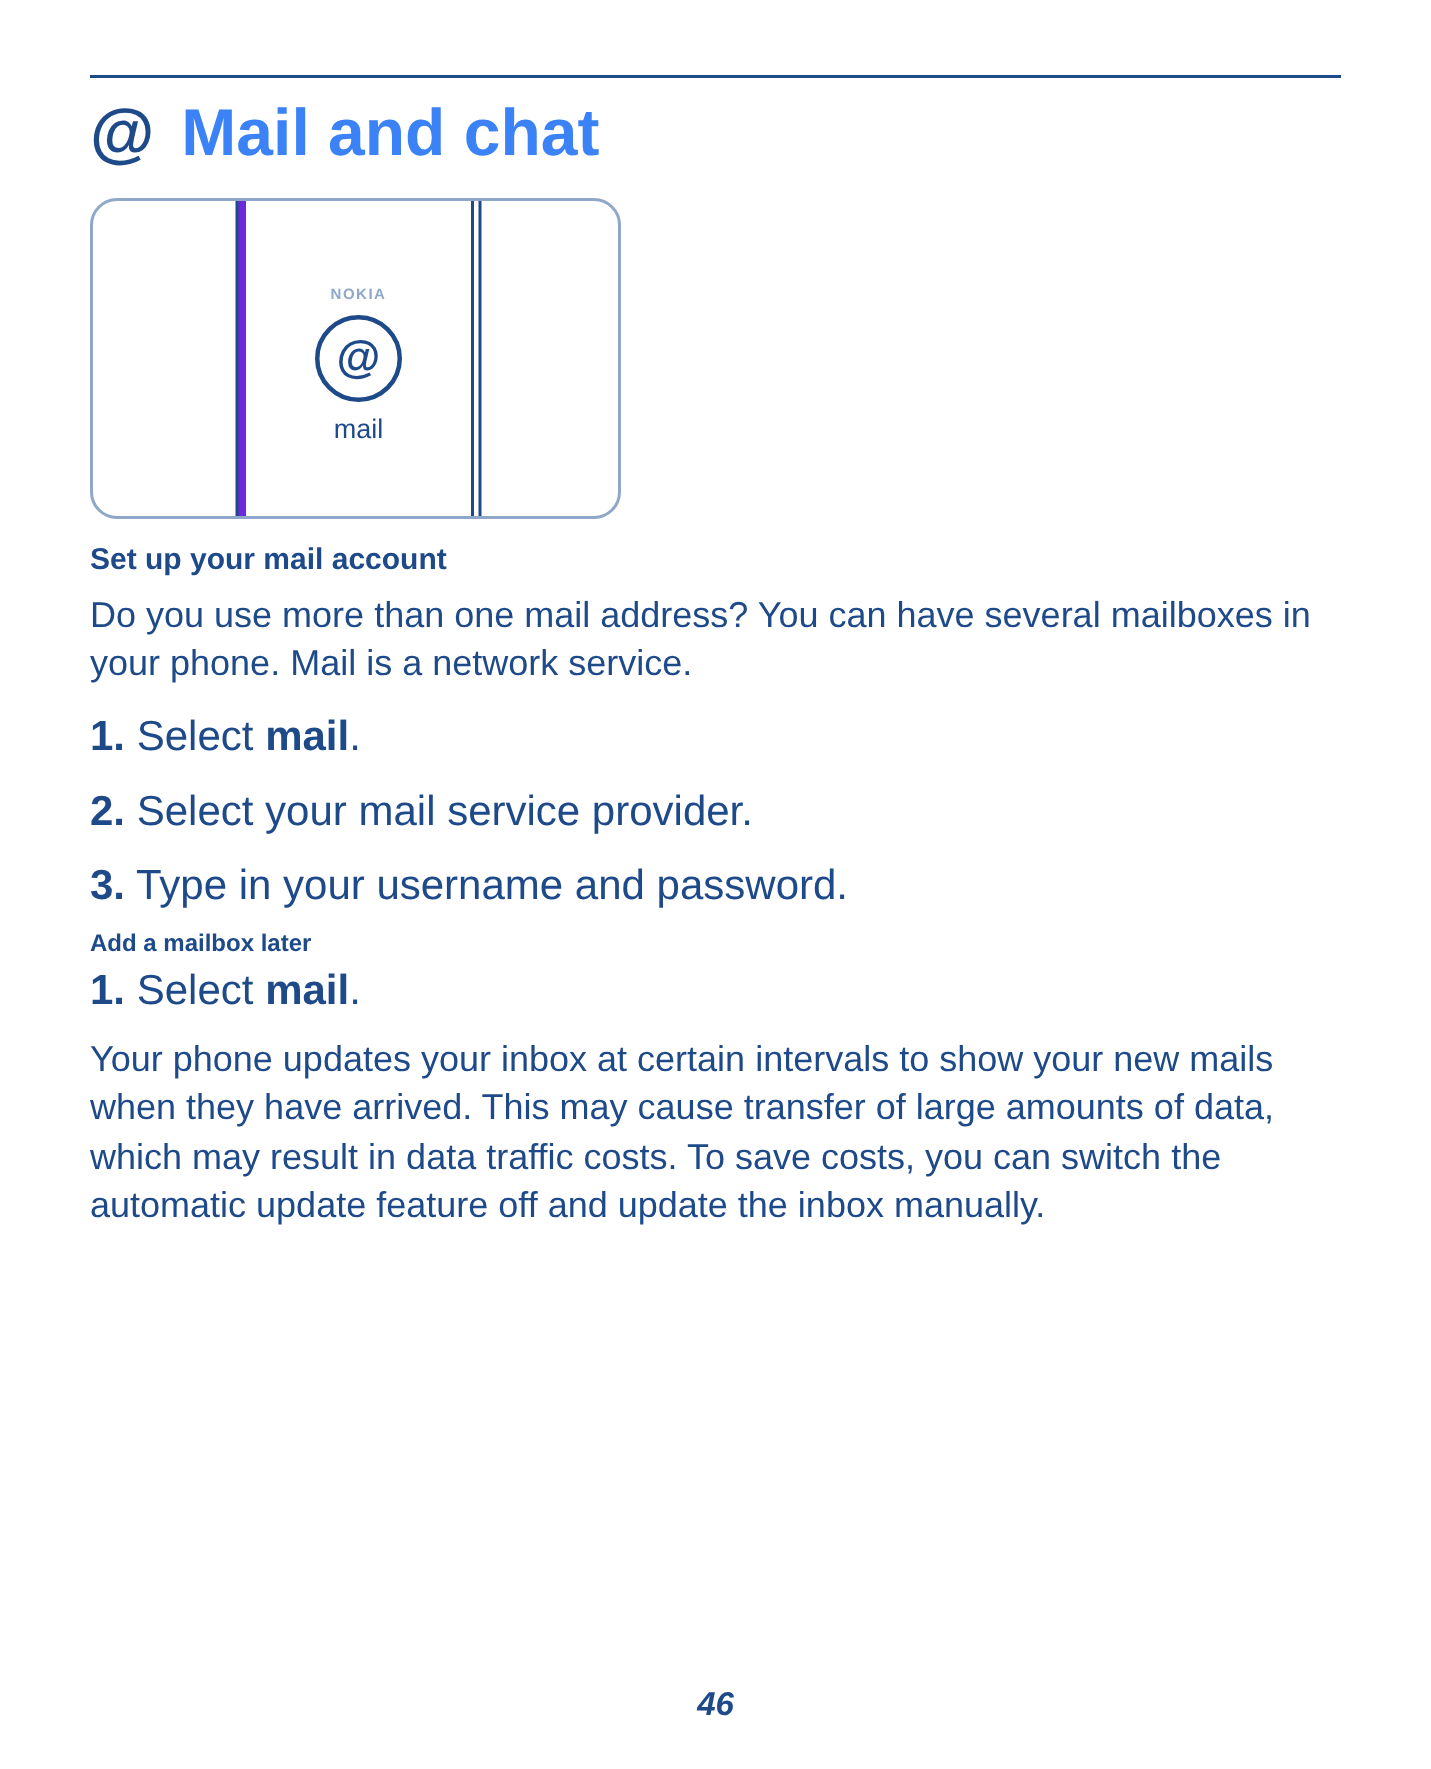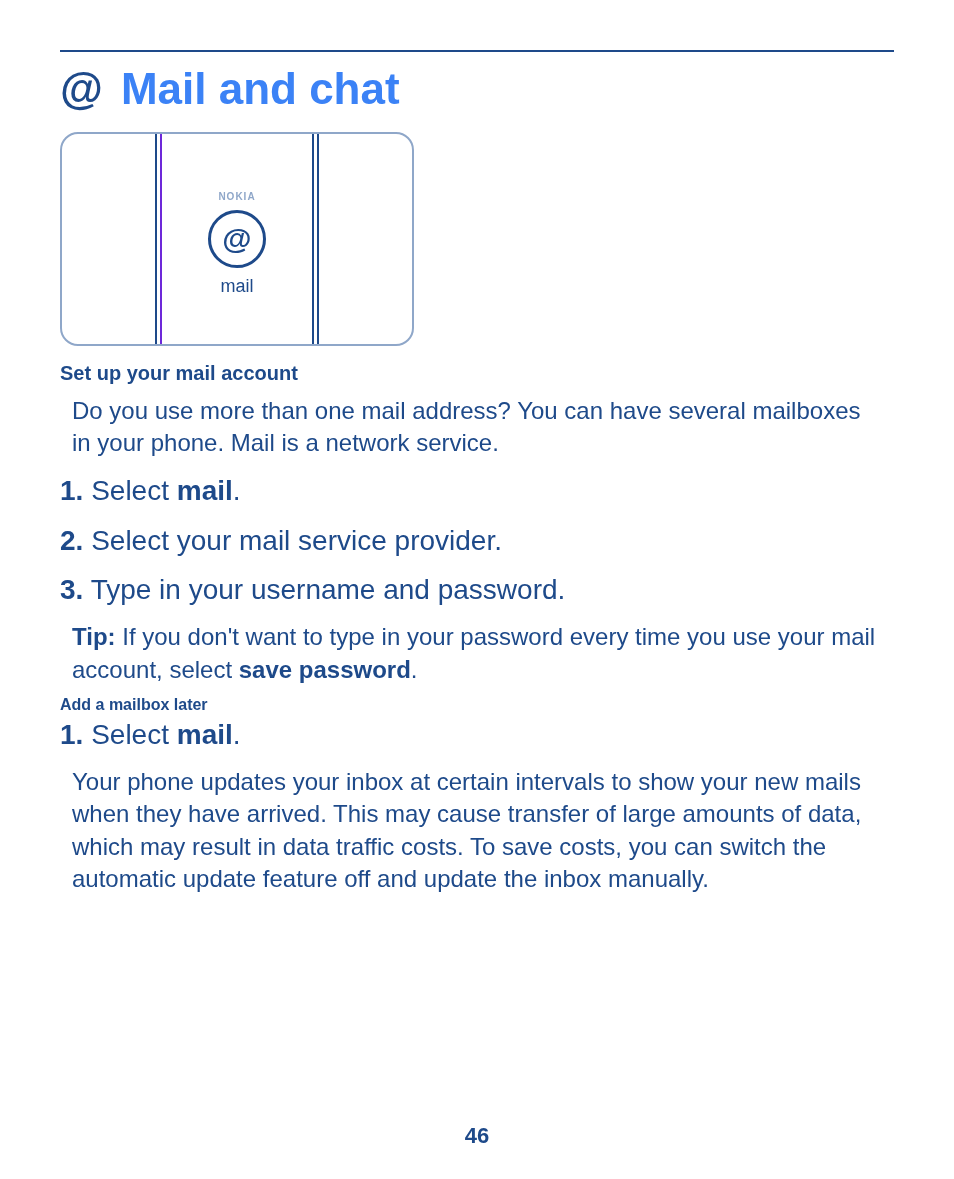"NOKIA" .shot-center { border-left: 2px solid #6d28d9 -> 6px solid #6d28d9 }
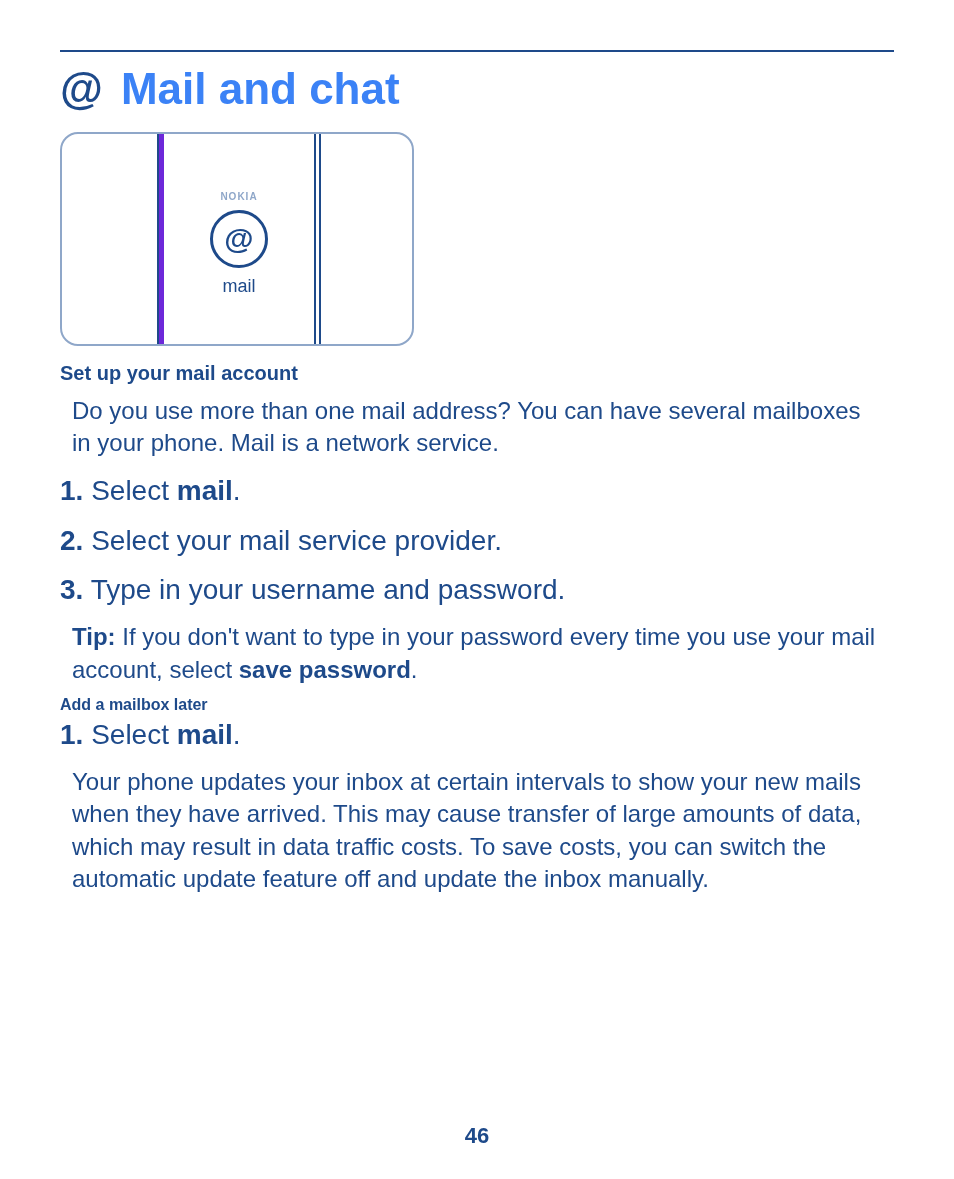"Do you use more than" .body-text { margin: 10px 12px -> 10px 0 }
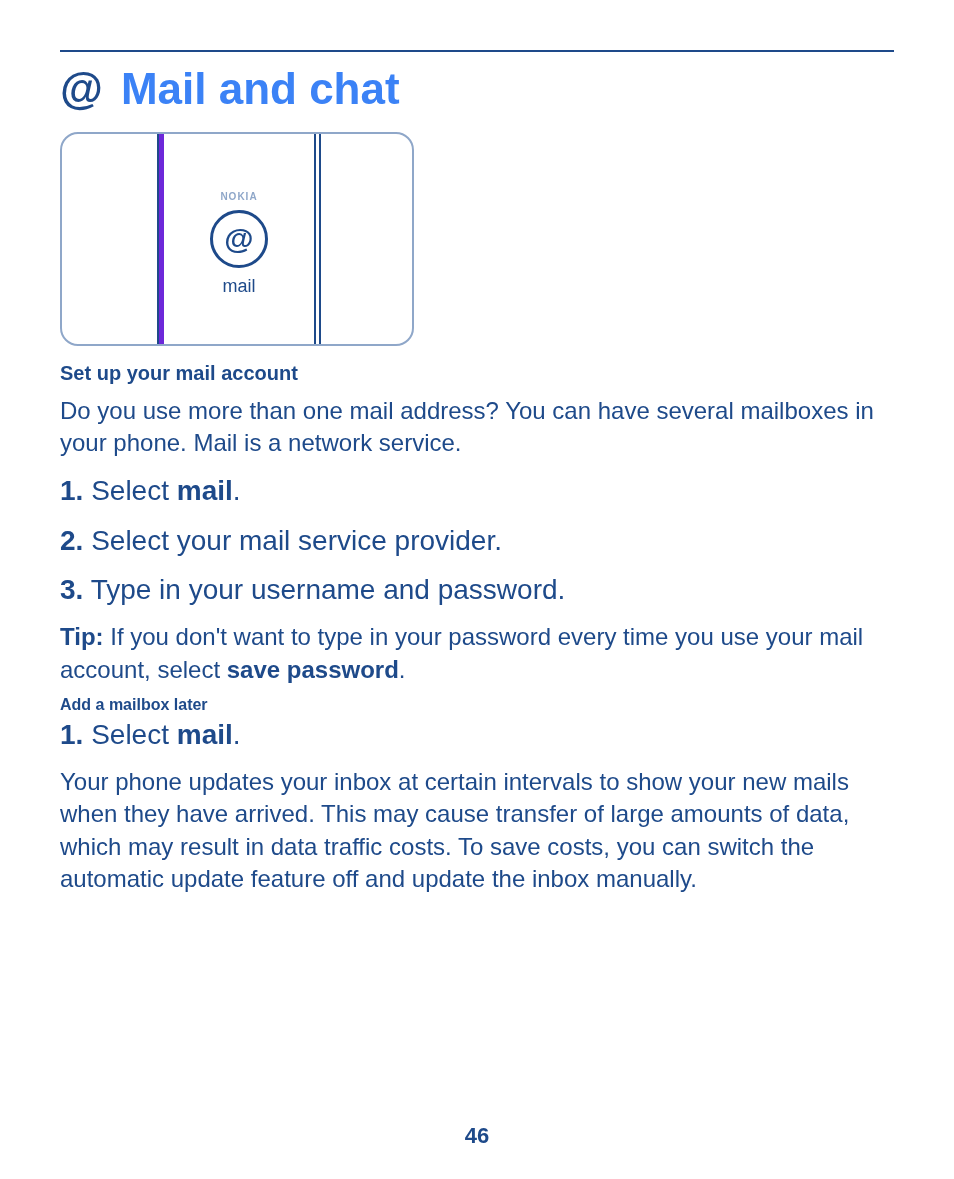"Tip: If you don't want" div.body-text { html: <div> <span>Tip:</span><span> If you don't want to type in your password every time you use your mail account, select </span><span>save password</span><span>.</span> </div> -> none }
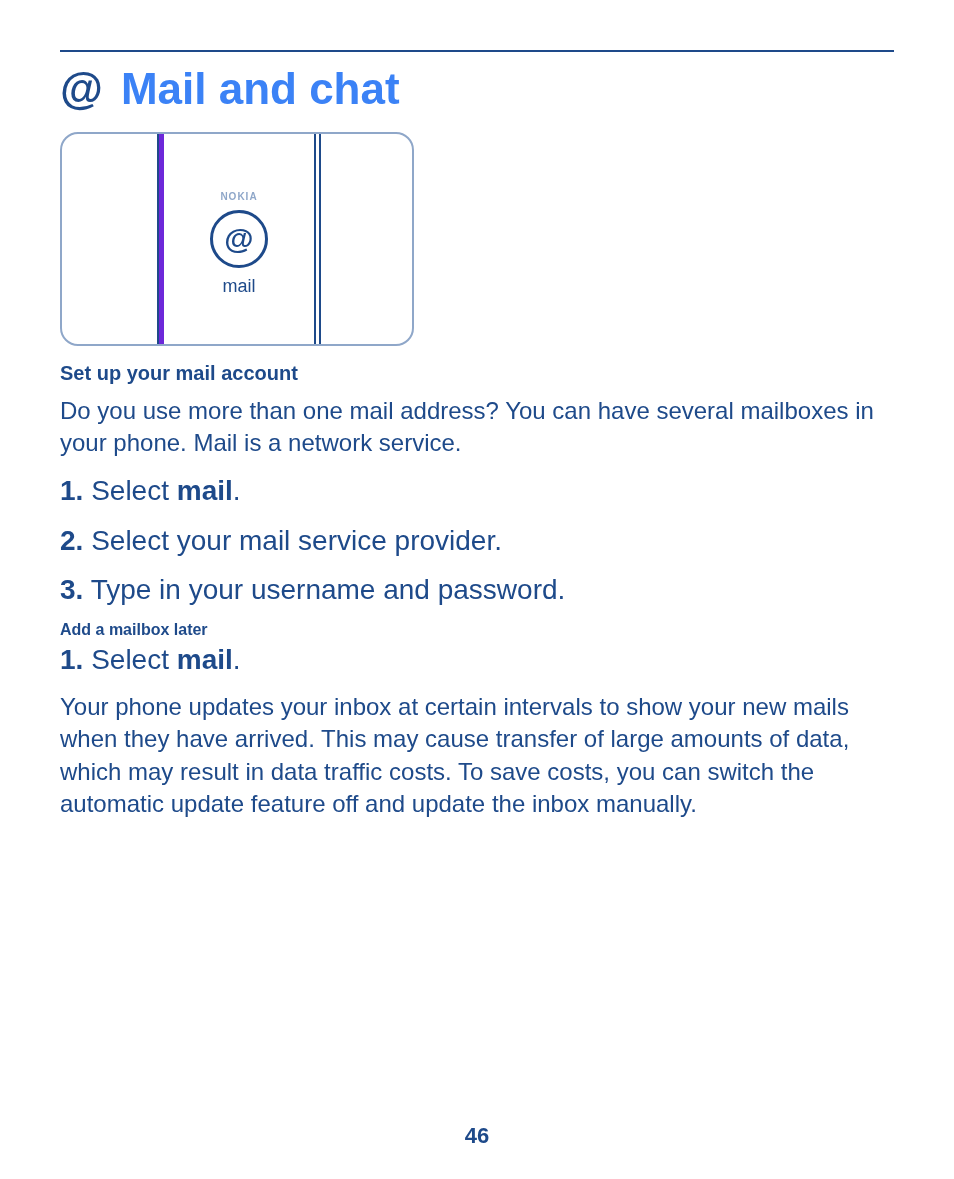"46" .page-number { font-style: none -> italic }
